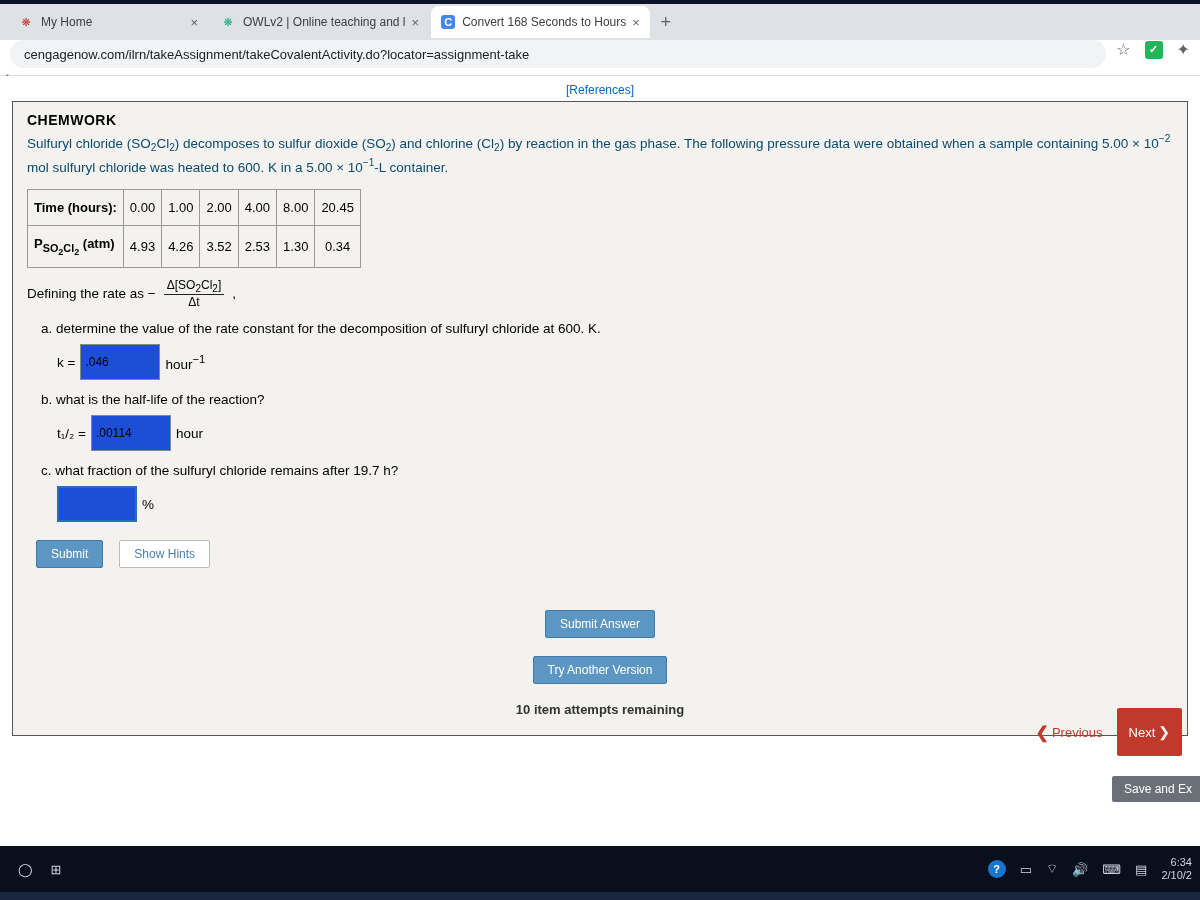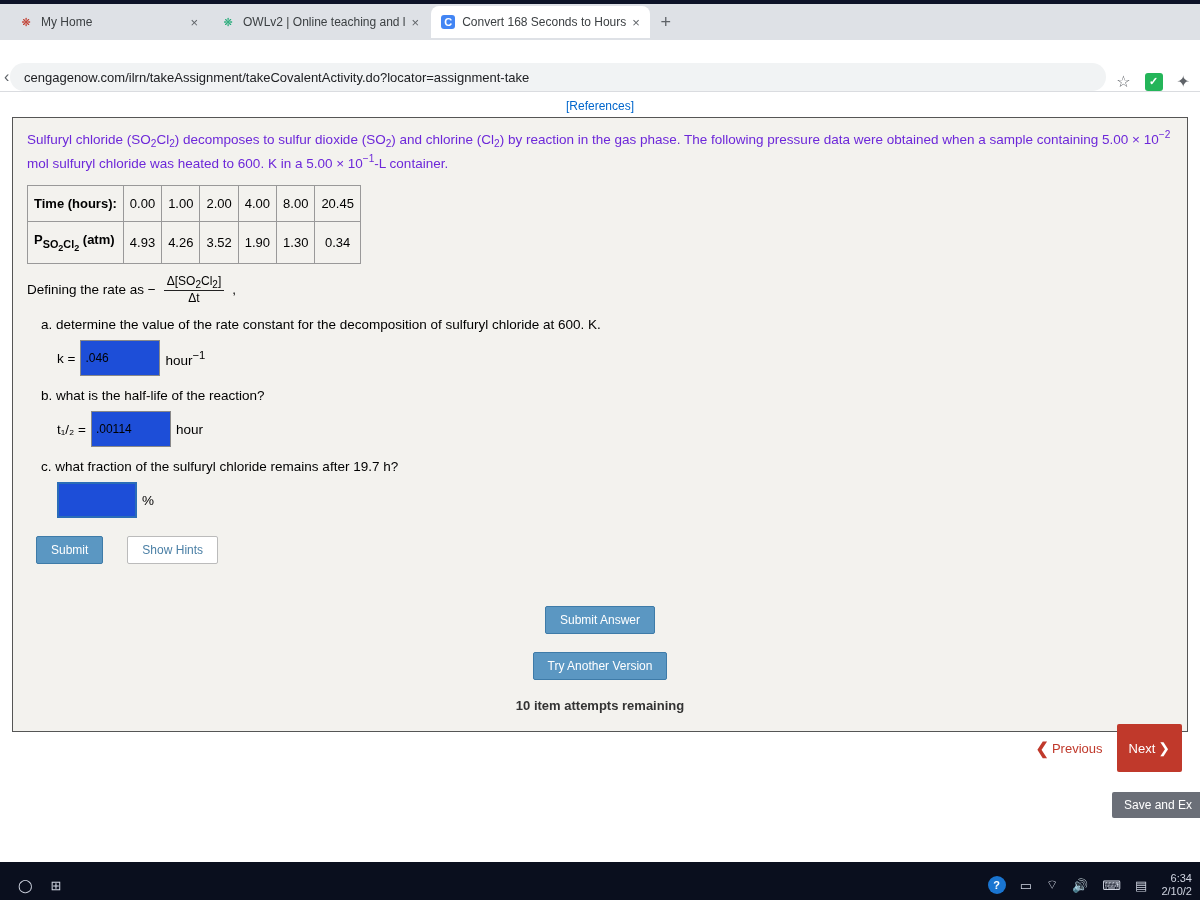"cengagenow.com/ilrn/takeAssignment/takeC" .addr-bar { align-items: flex-end -> flex-start; height: 52px -> 36px }
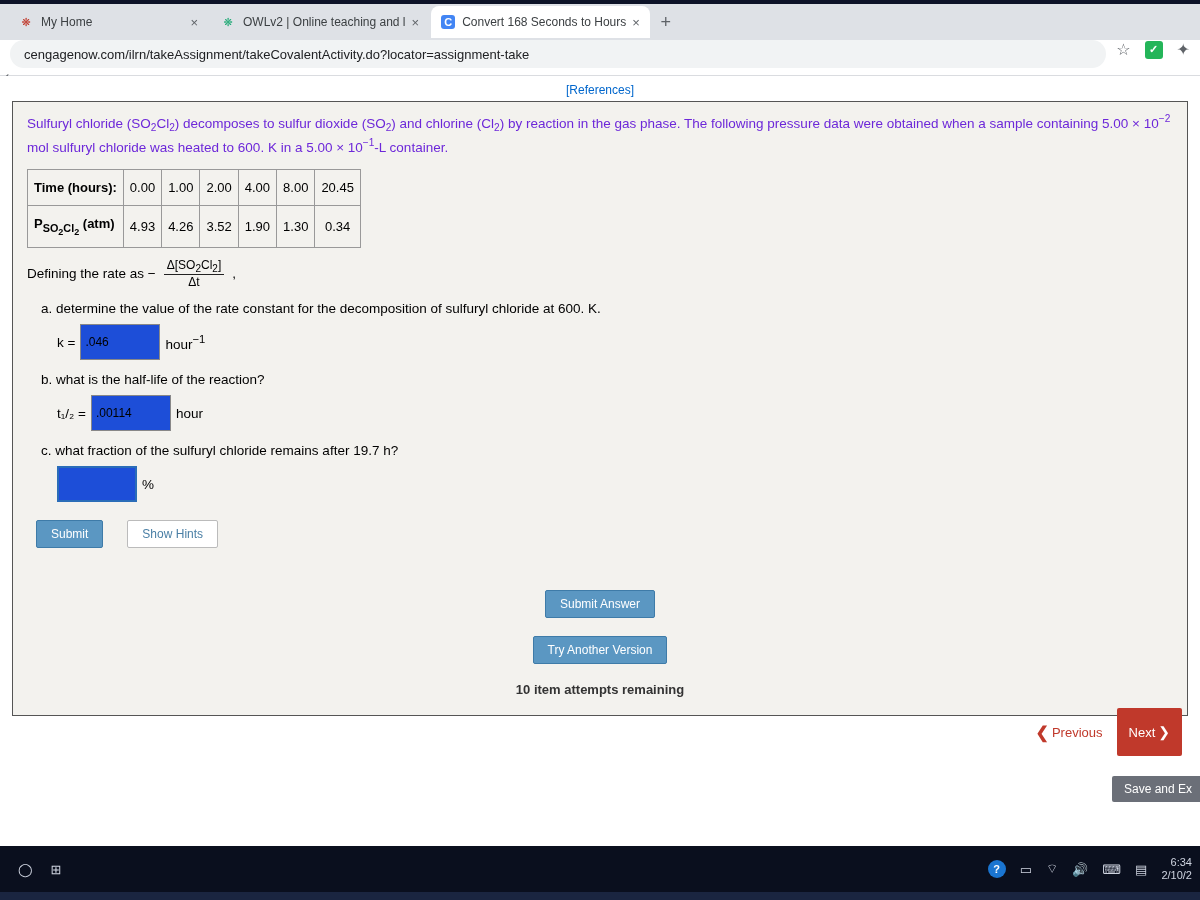"CHEMWORK" div.chemwork-title { html: none -> <div>CHEMWORK</div> }
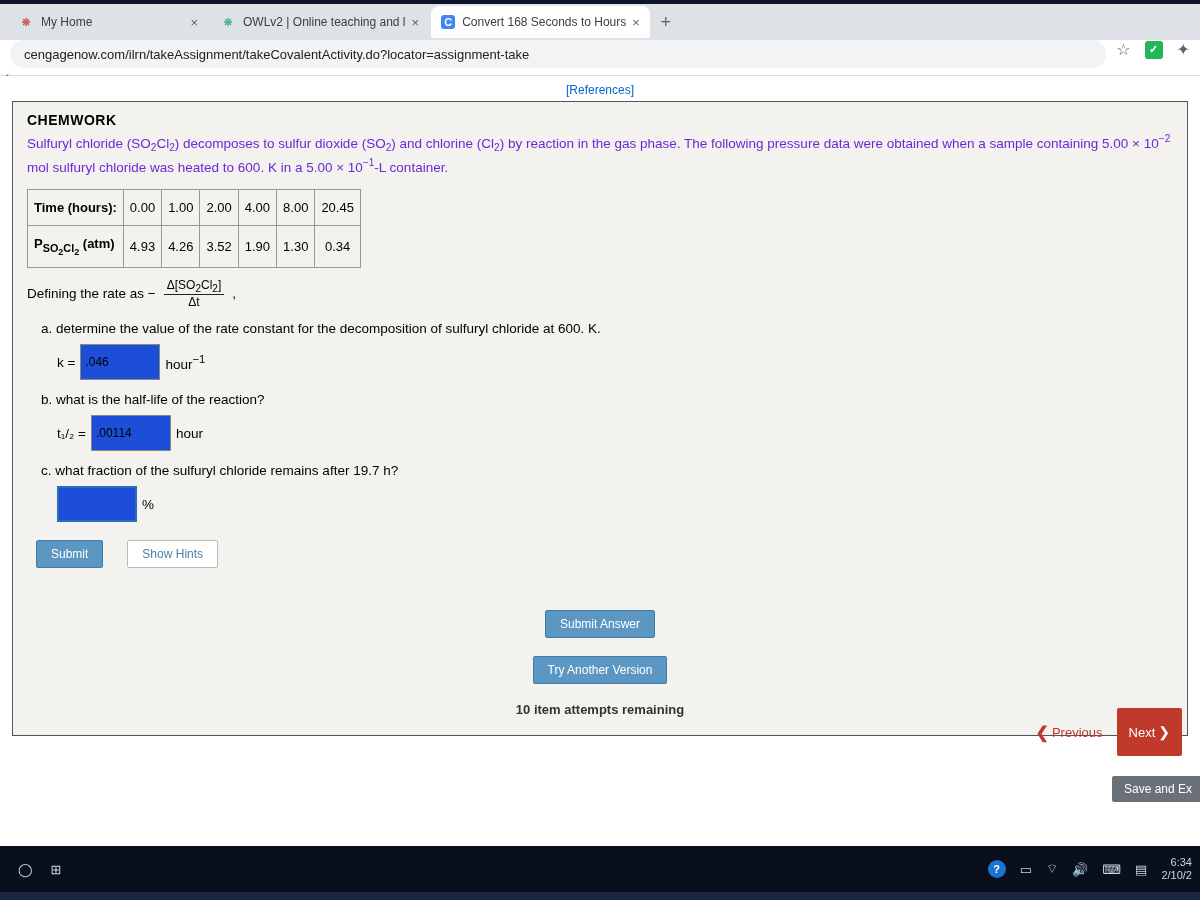"Sulfuryl chloride (SO2Cl2) decomposes to" .problem-text { color: #6d28d9 -> #0c4a6e }
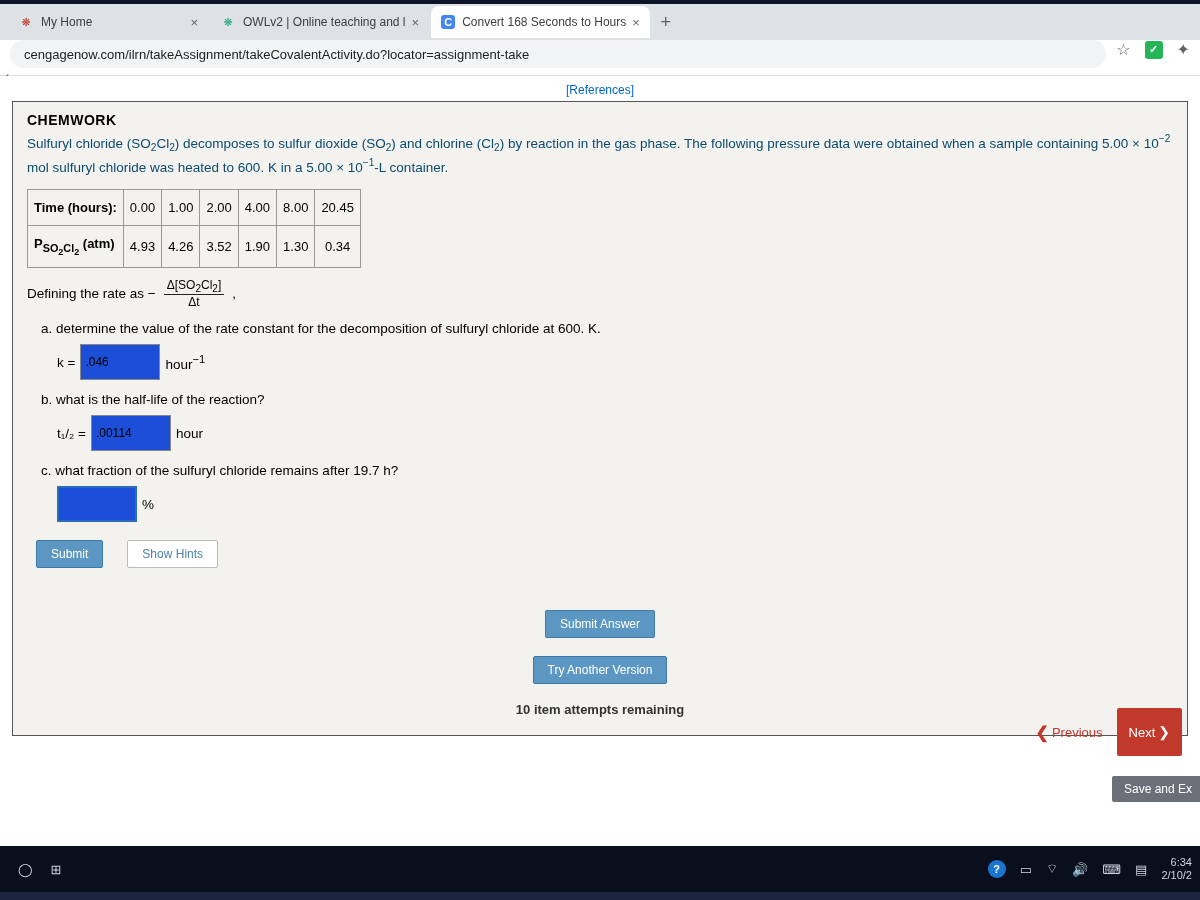"1.90" td { text: 1.90 -> 2.53 }
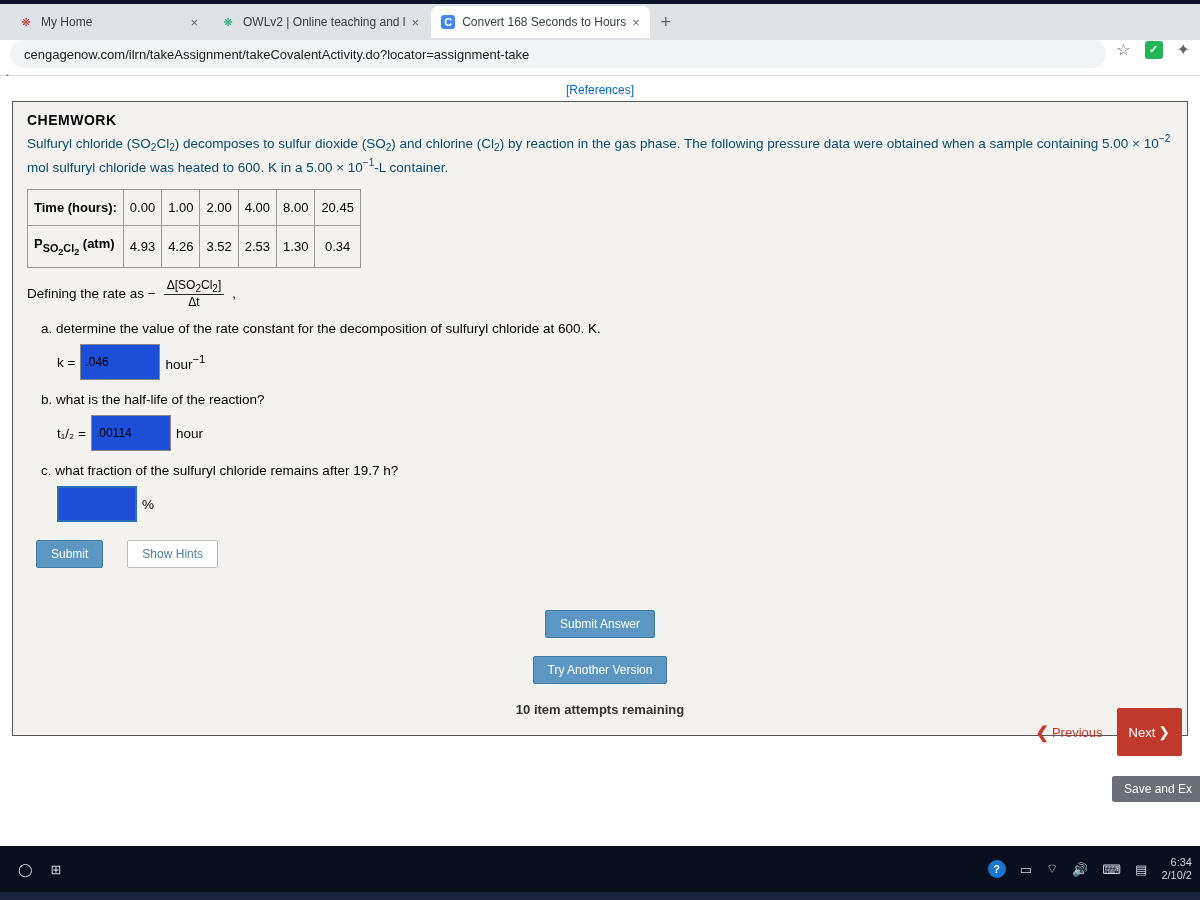"Submit" .btn-row { gap: 24px -> 16px }
